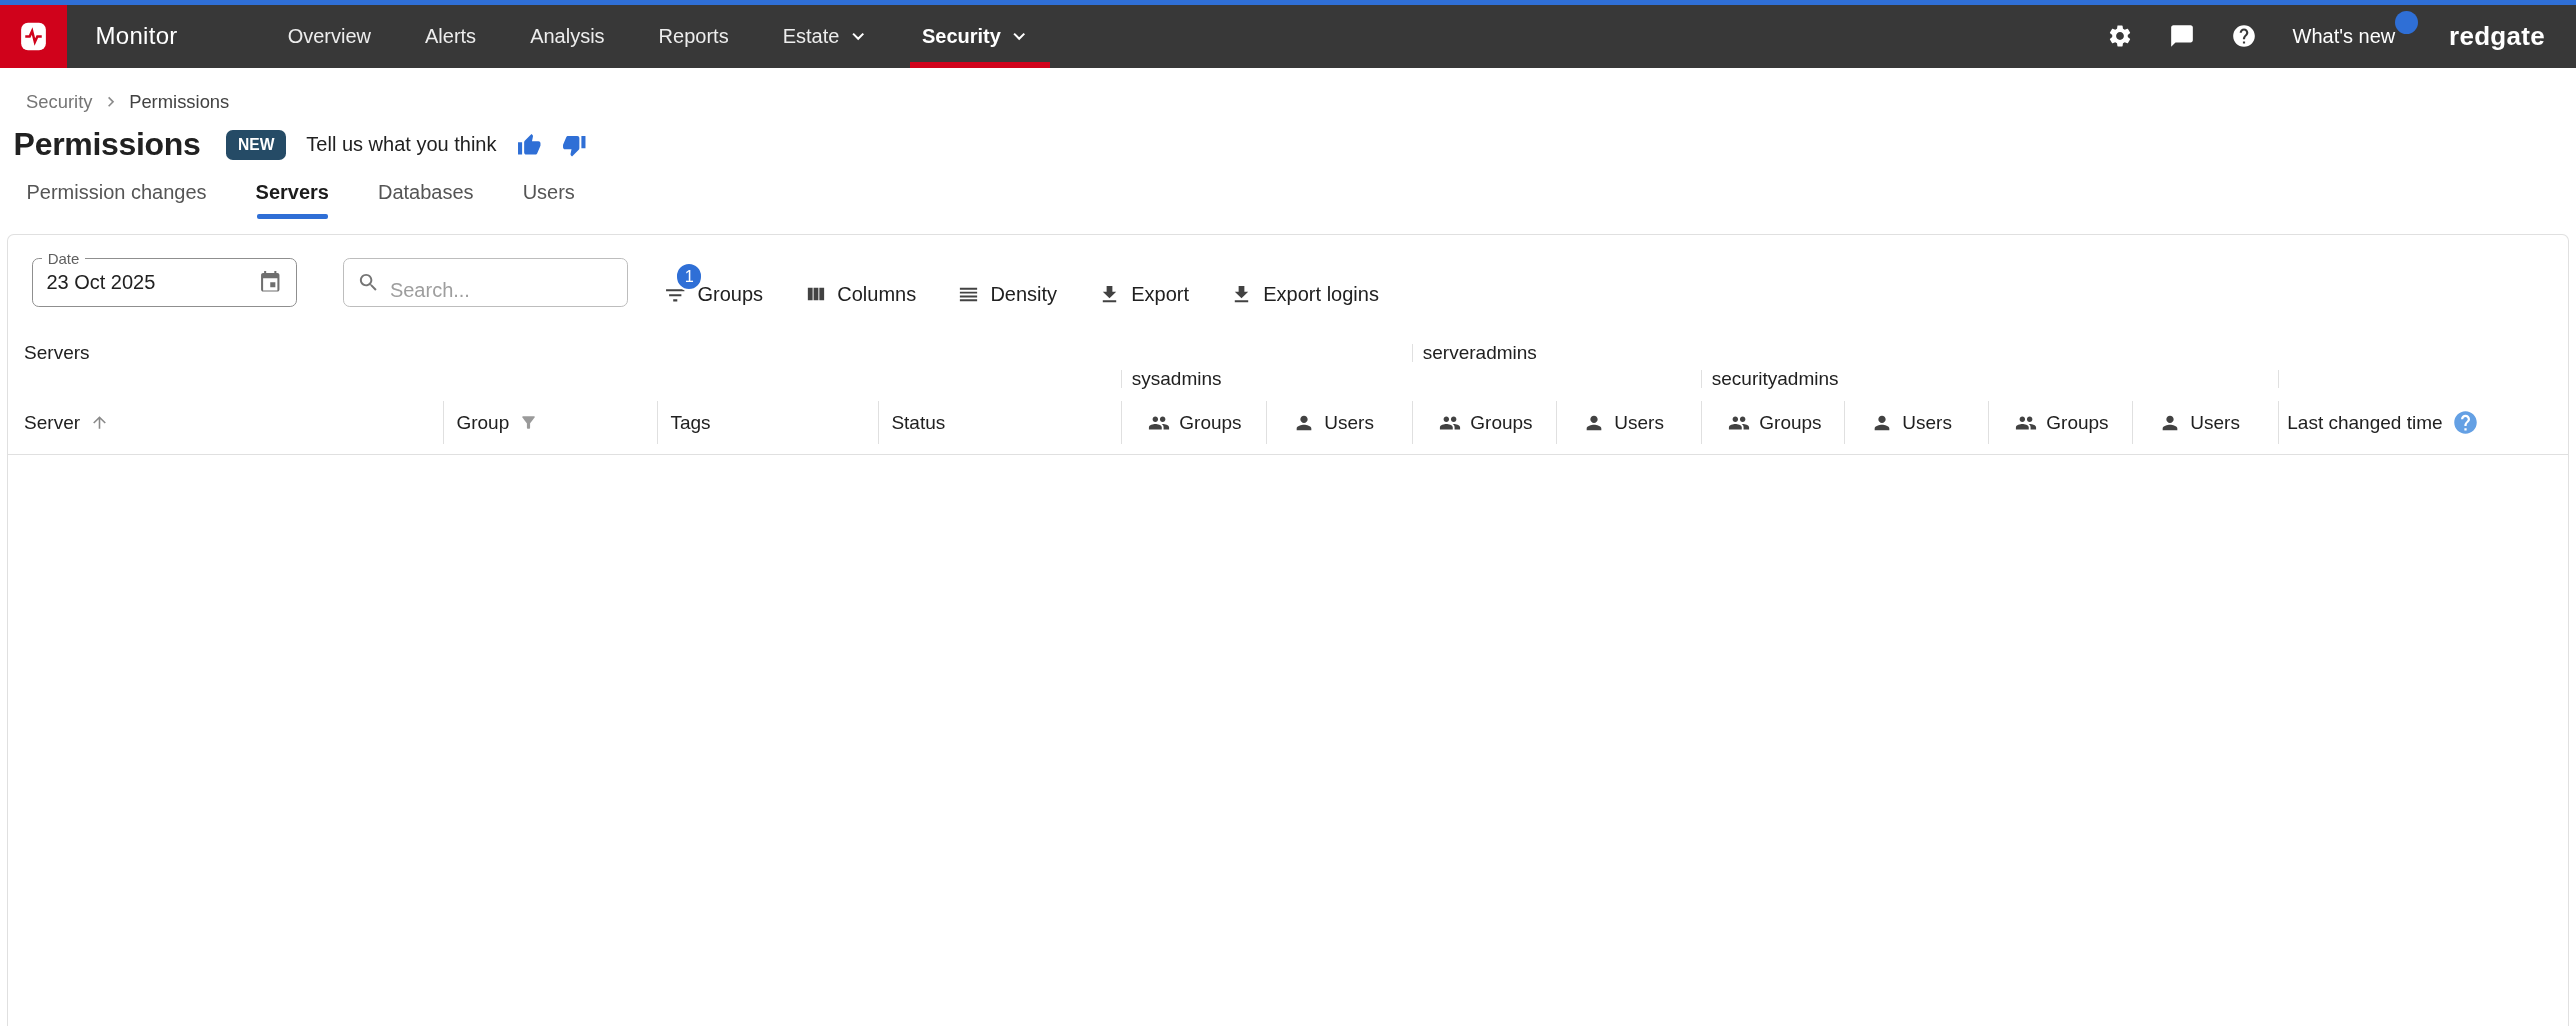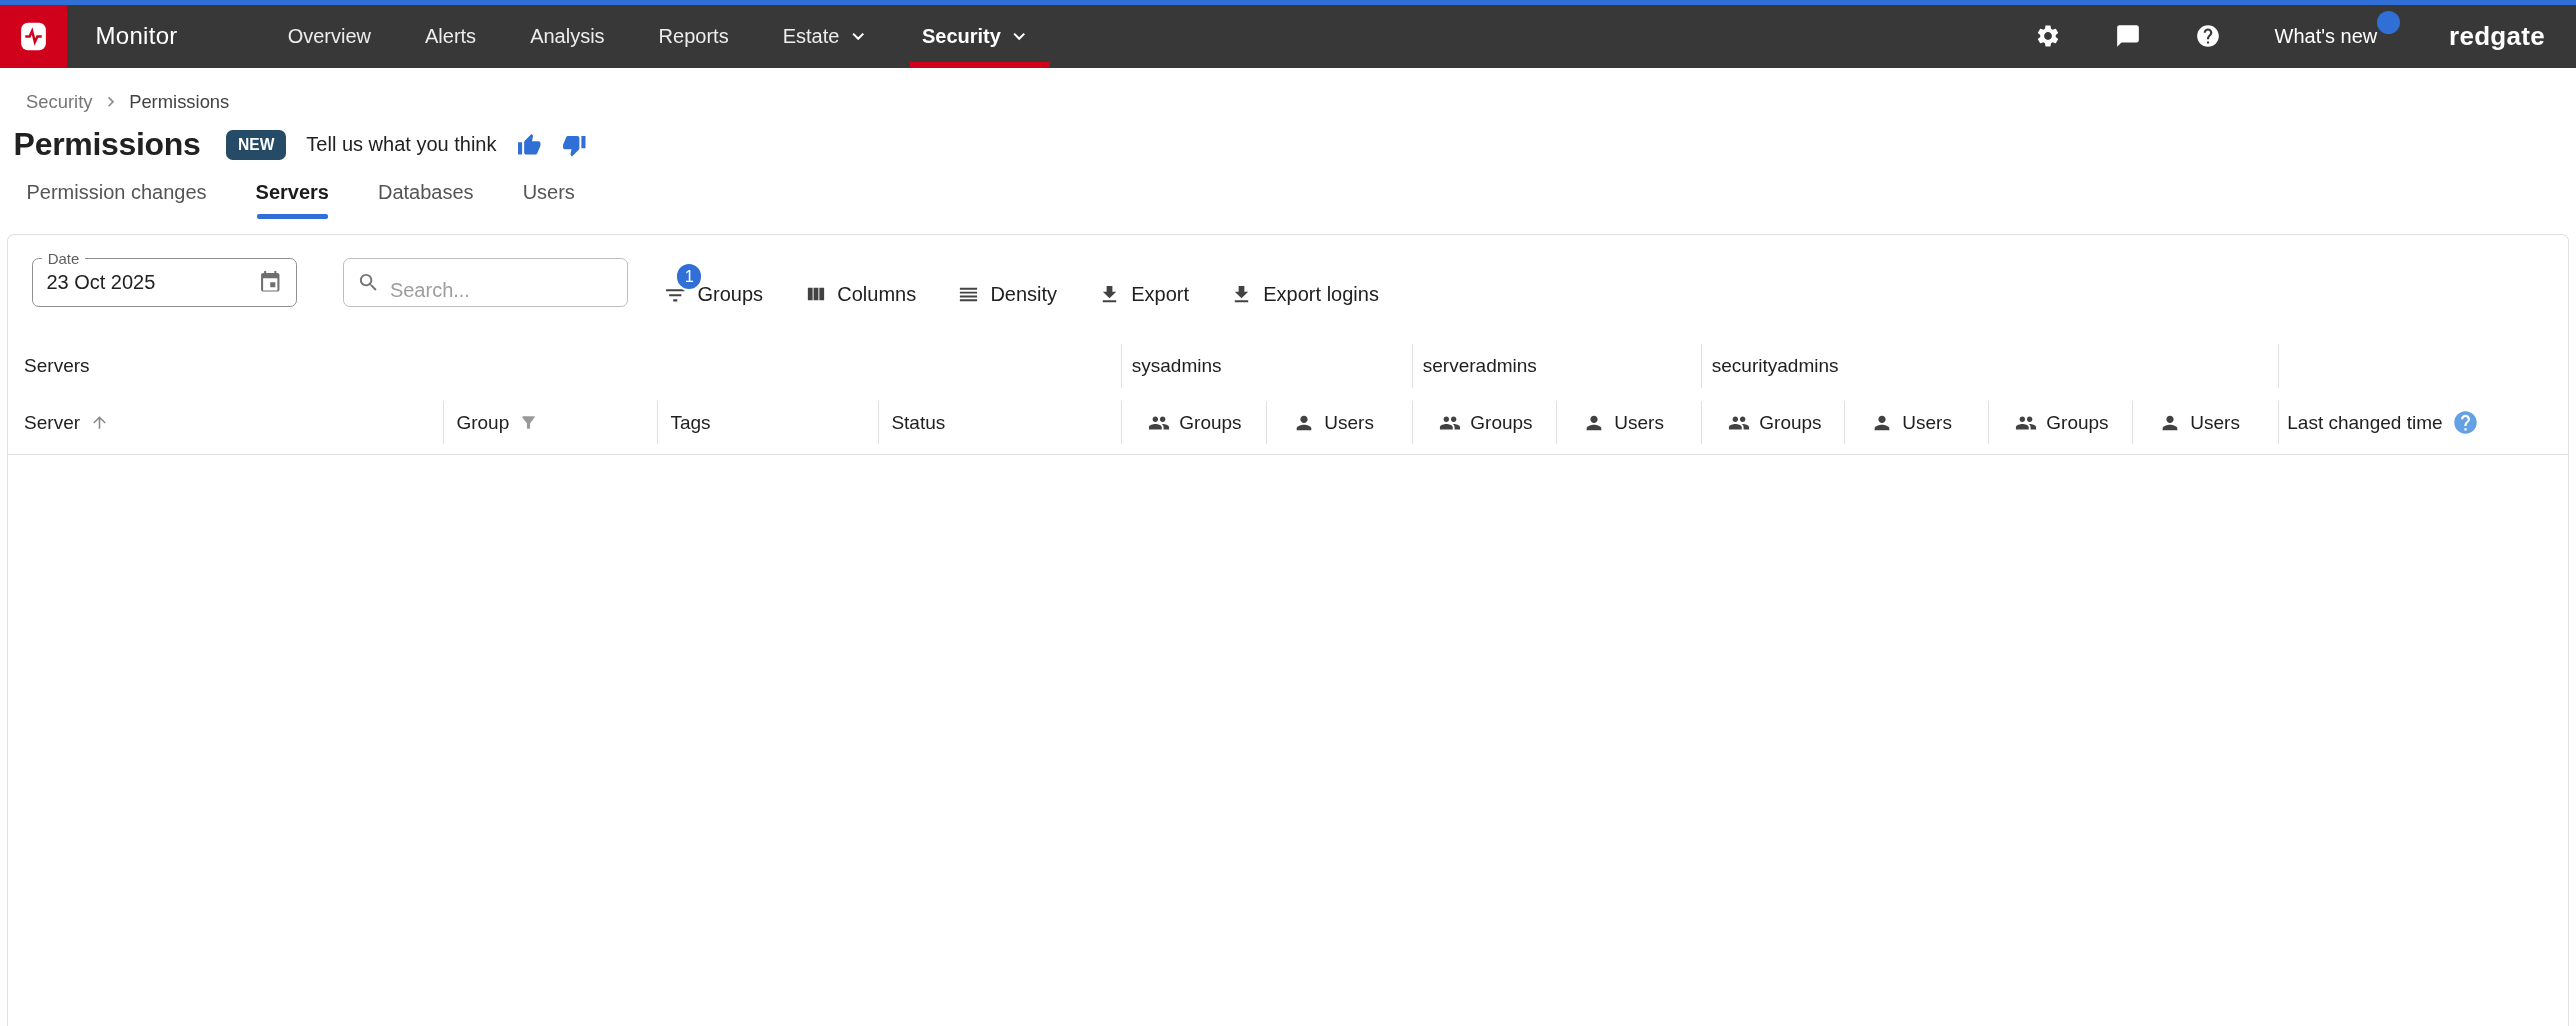"What's new" .nav-right { gap: 54px -> 36px }
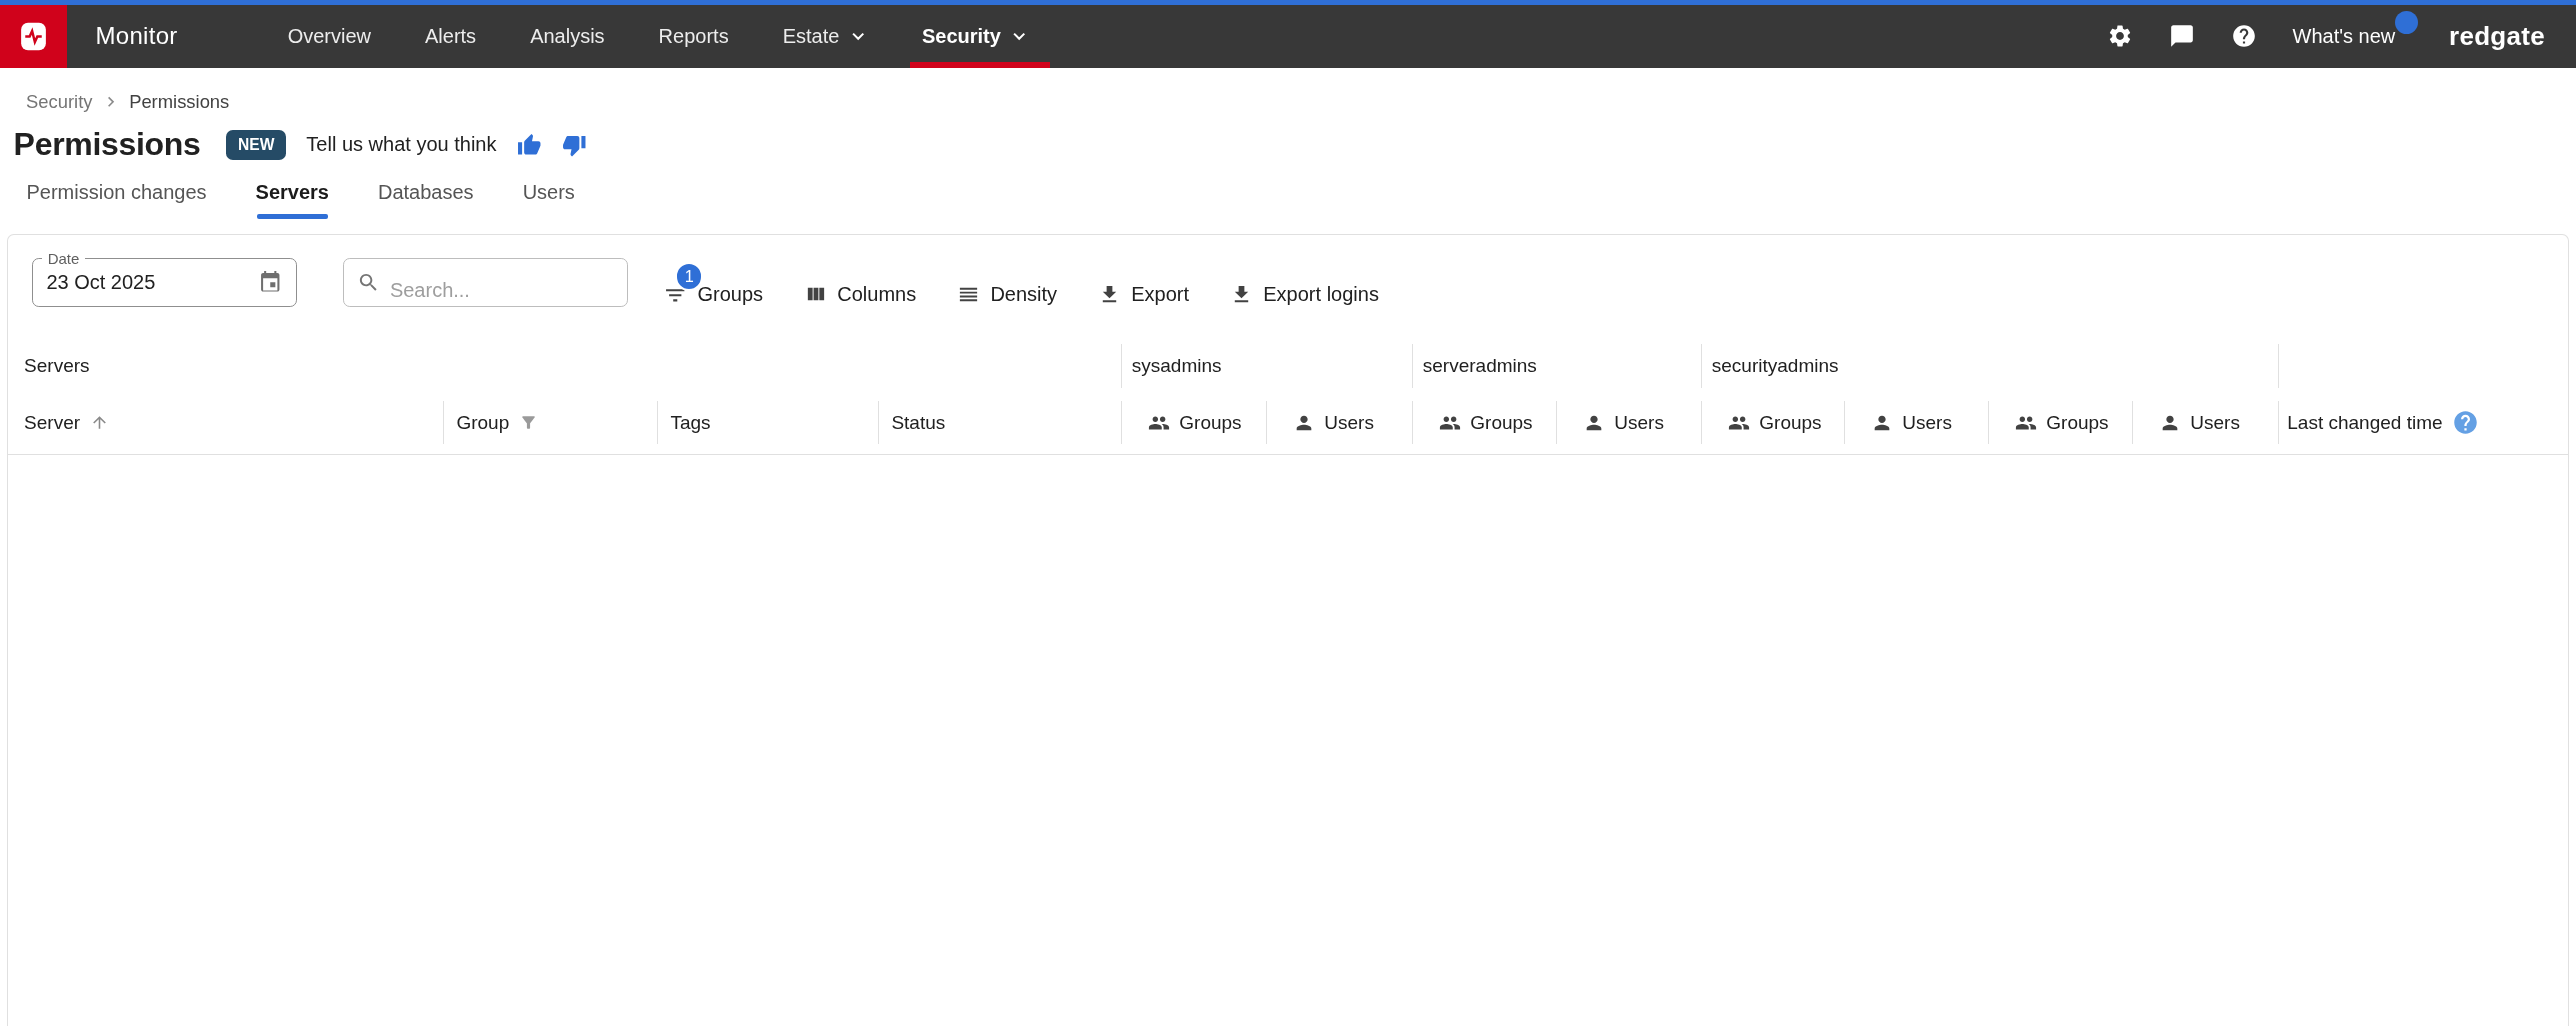"sysadmins" div.gcell { order: before "serveradmins" -> after "serveradmins" }
